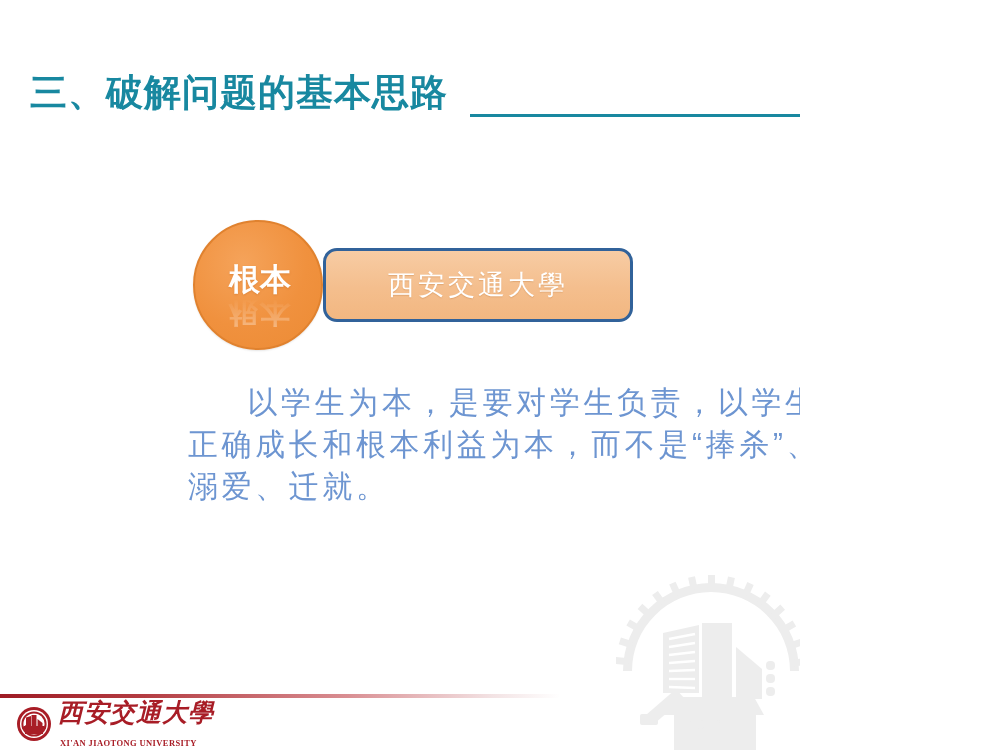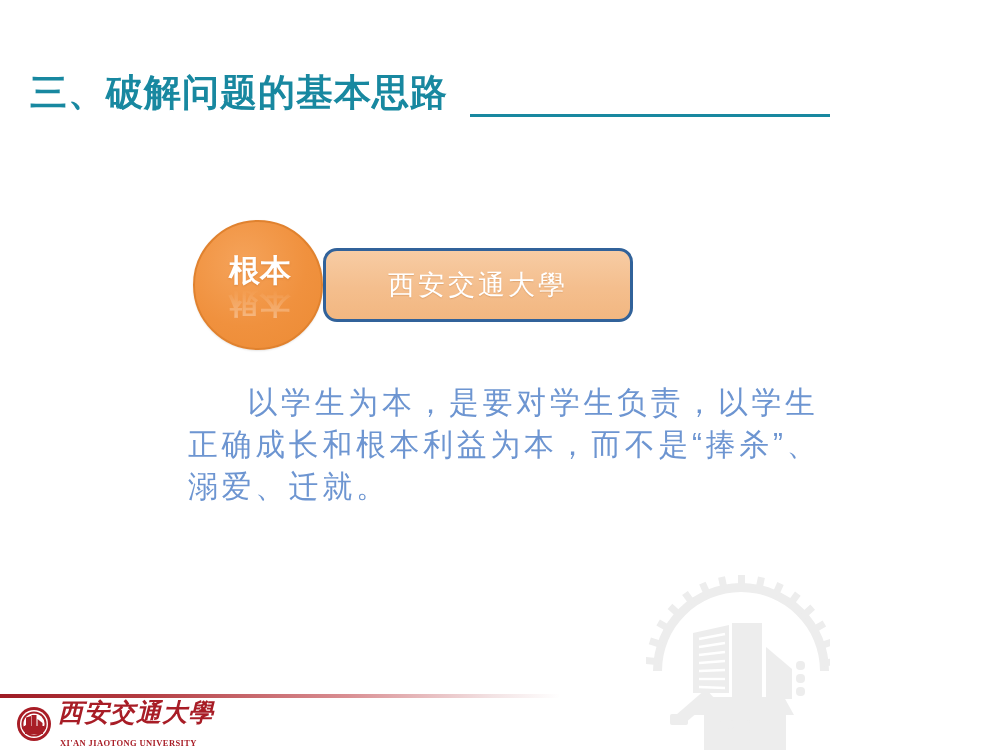"三、破解问题的基本思路" #slide { padding-left: 30px -> none }
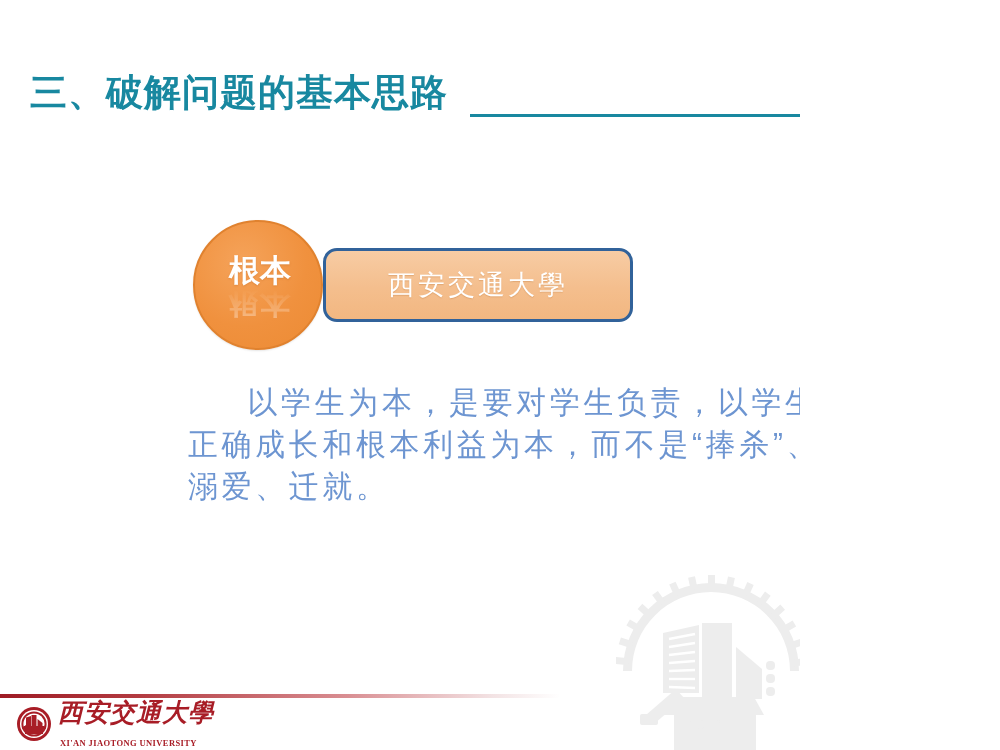"根本" .badge-text-wrap { top: 33px -> 42px }
